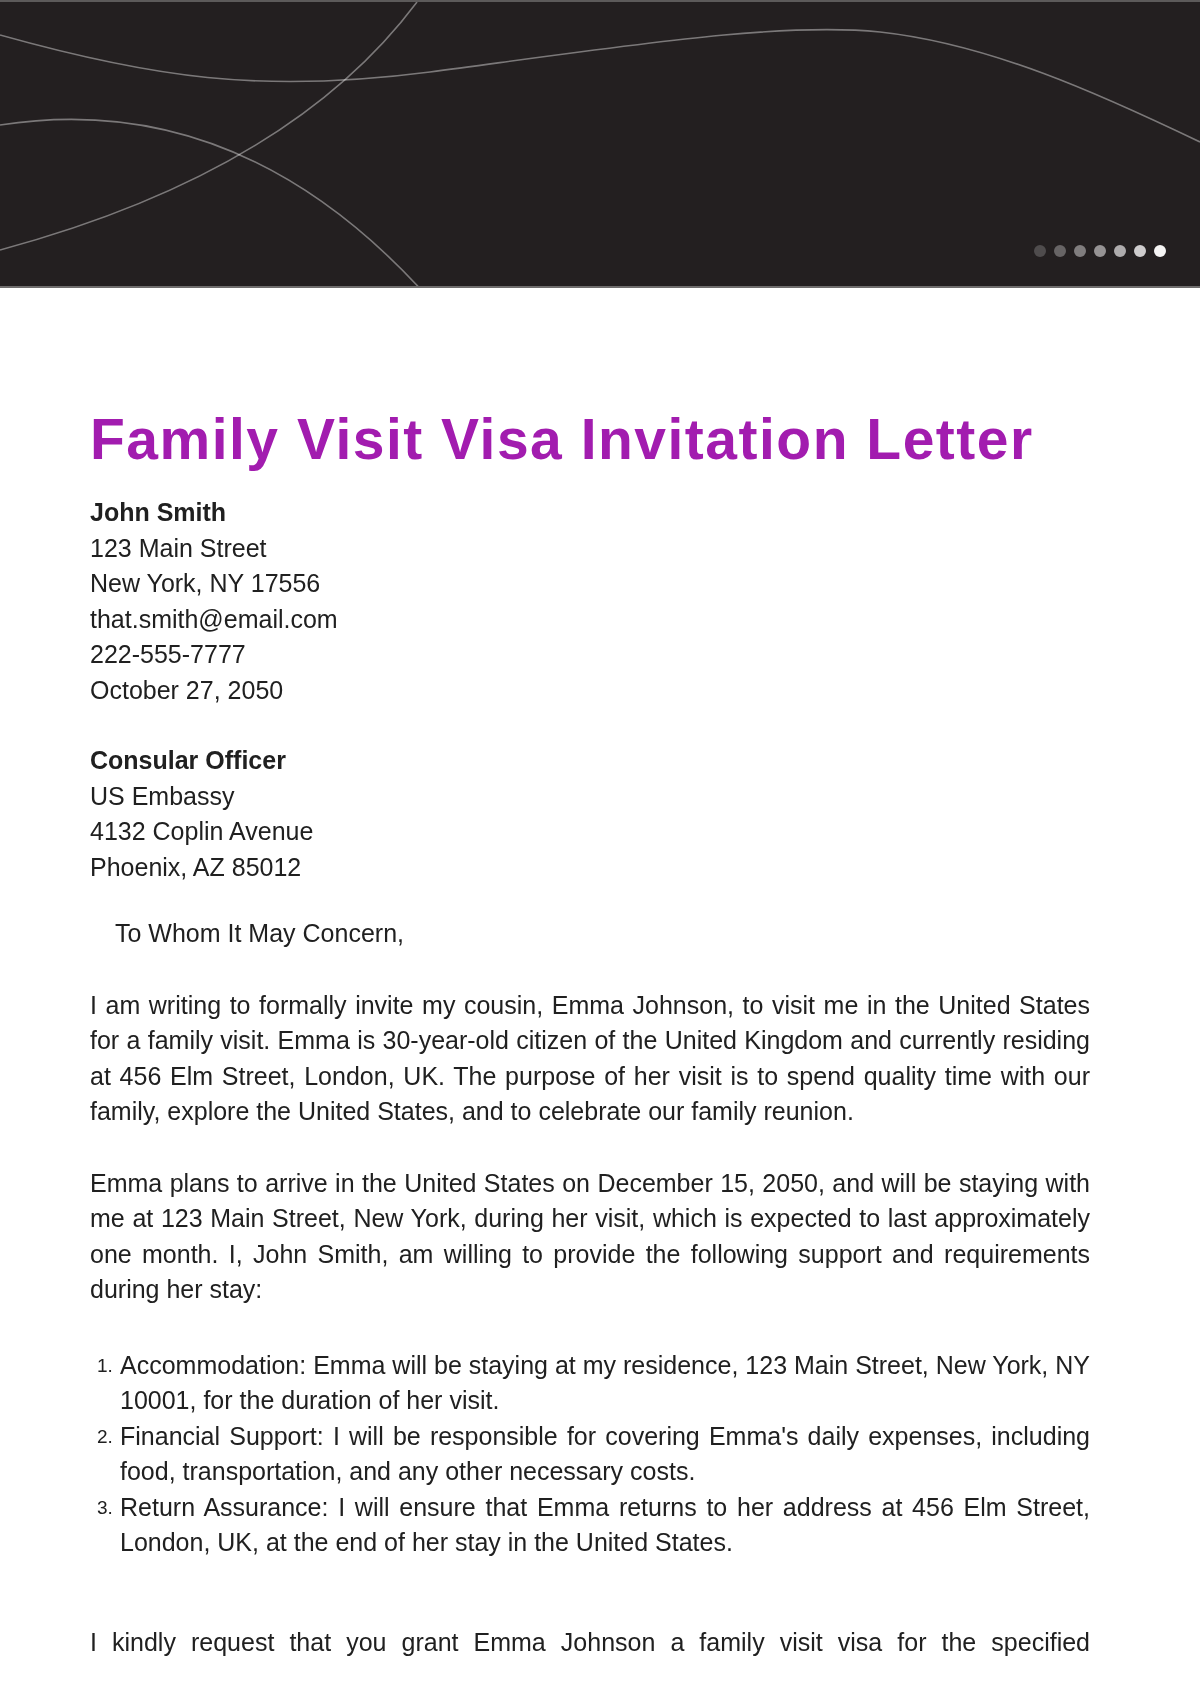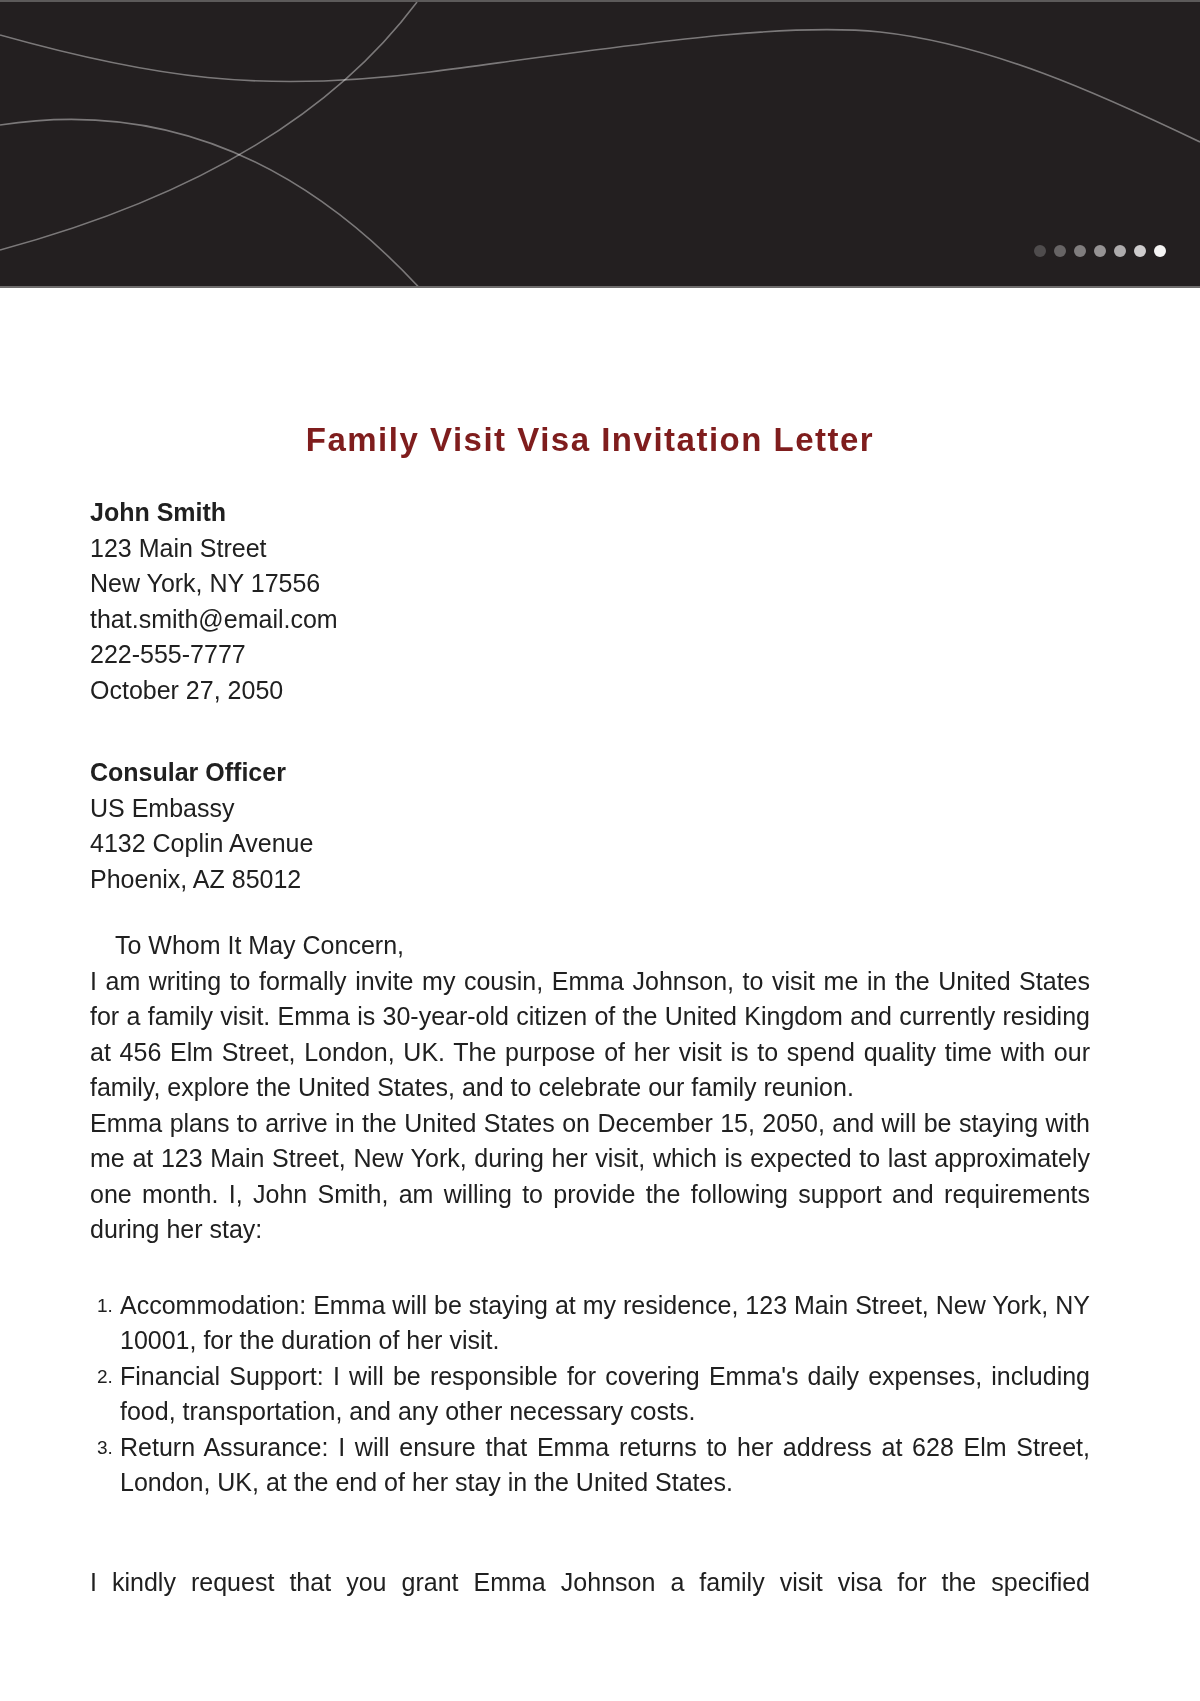"Family Visit Visa Invitation Letter" .doc-title { color: #7f1d1d -> #a21caf; font-size: 33px -> 57px; text-align: center -> left }
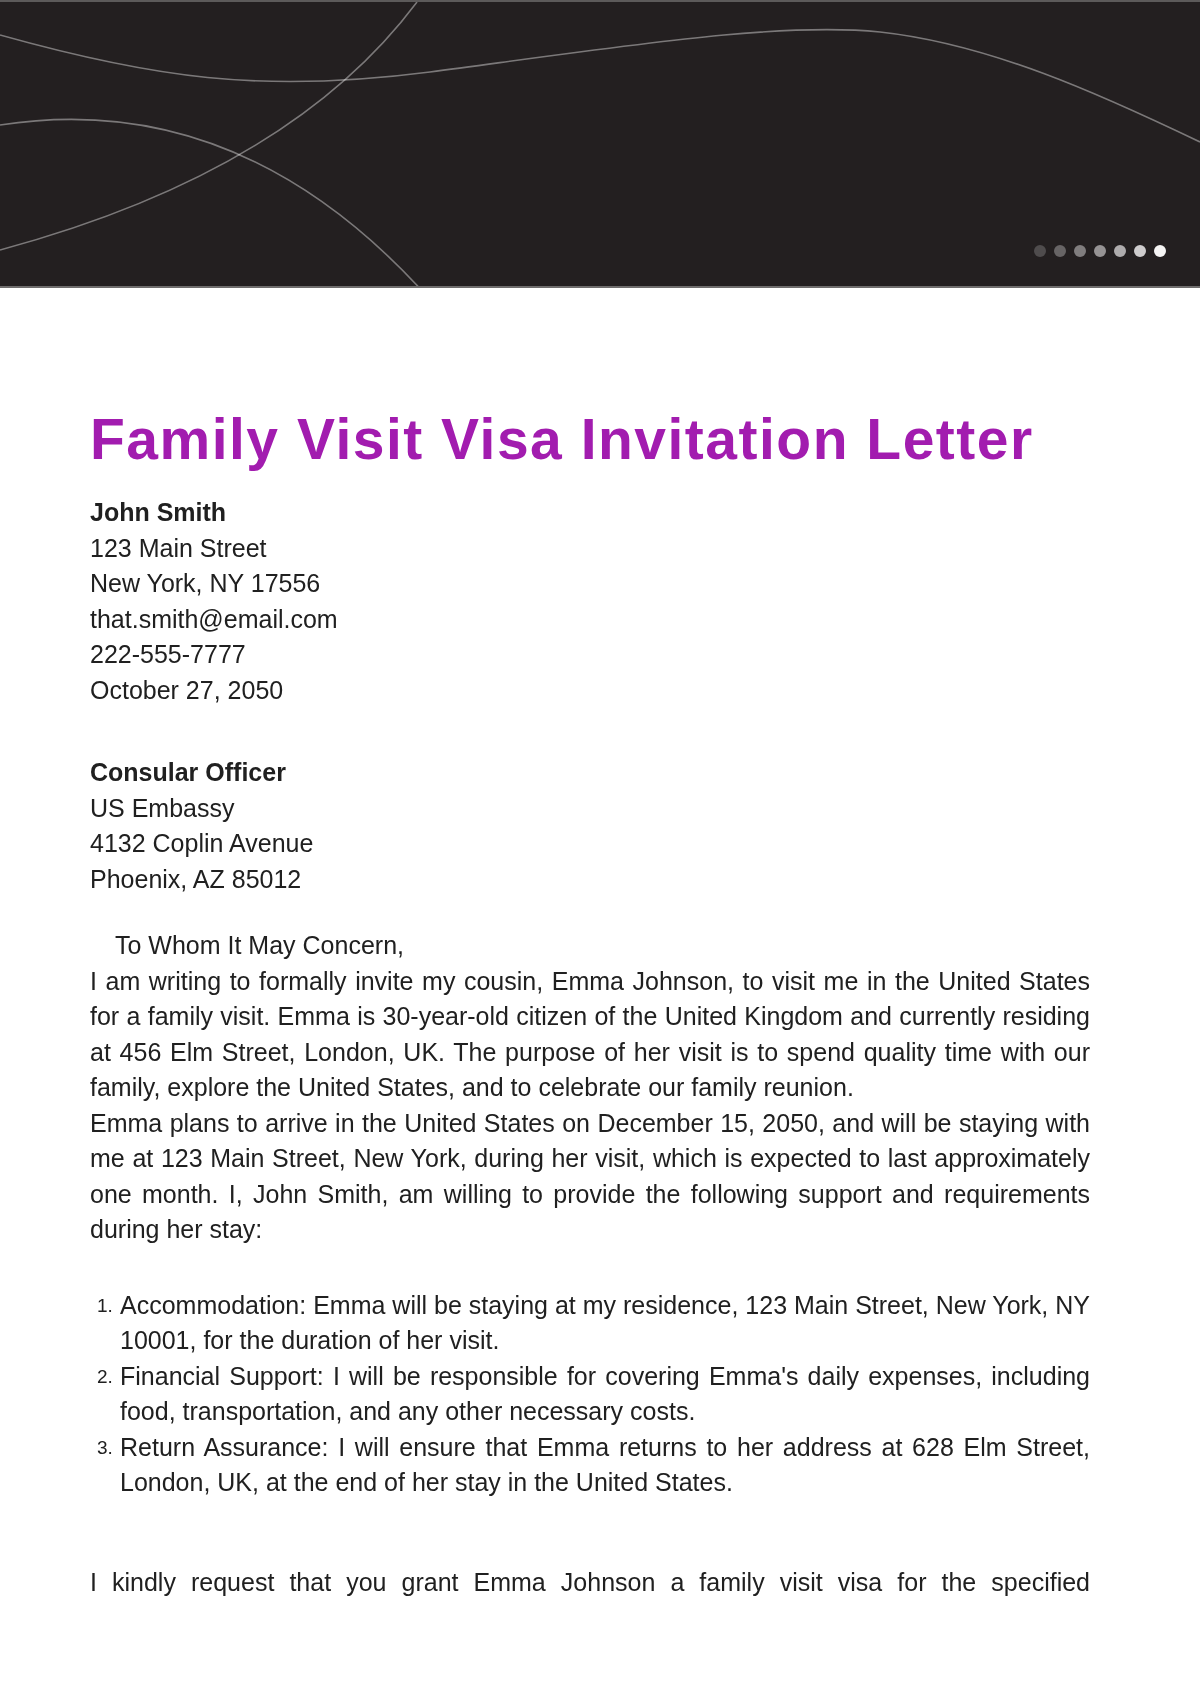"Consular Officer" .addr-block.second { margin-top: 47px -> 35px }
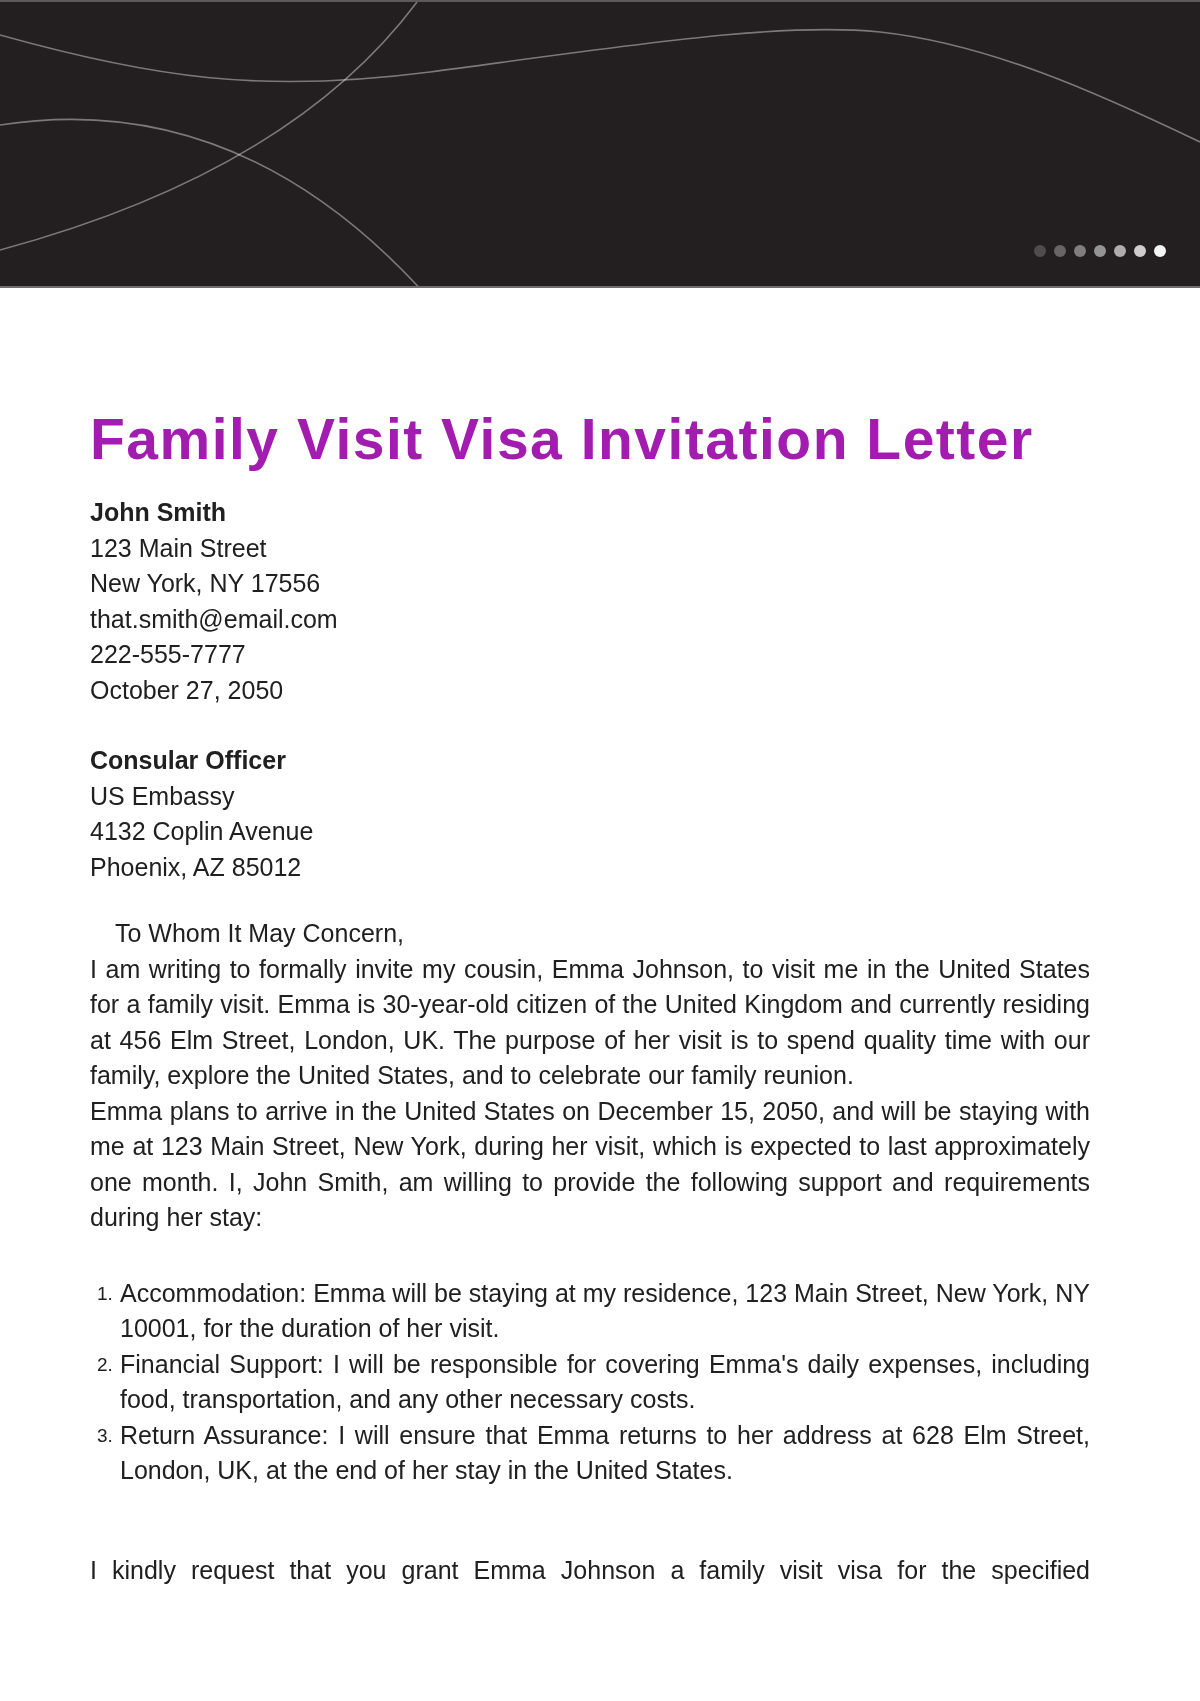"I am writing to formally" .para { margin-top: none -> 36px }
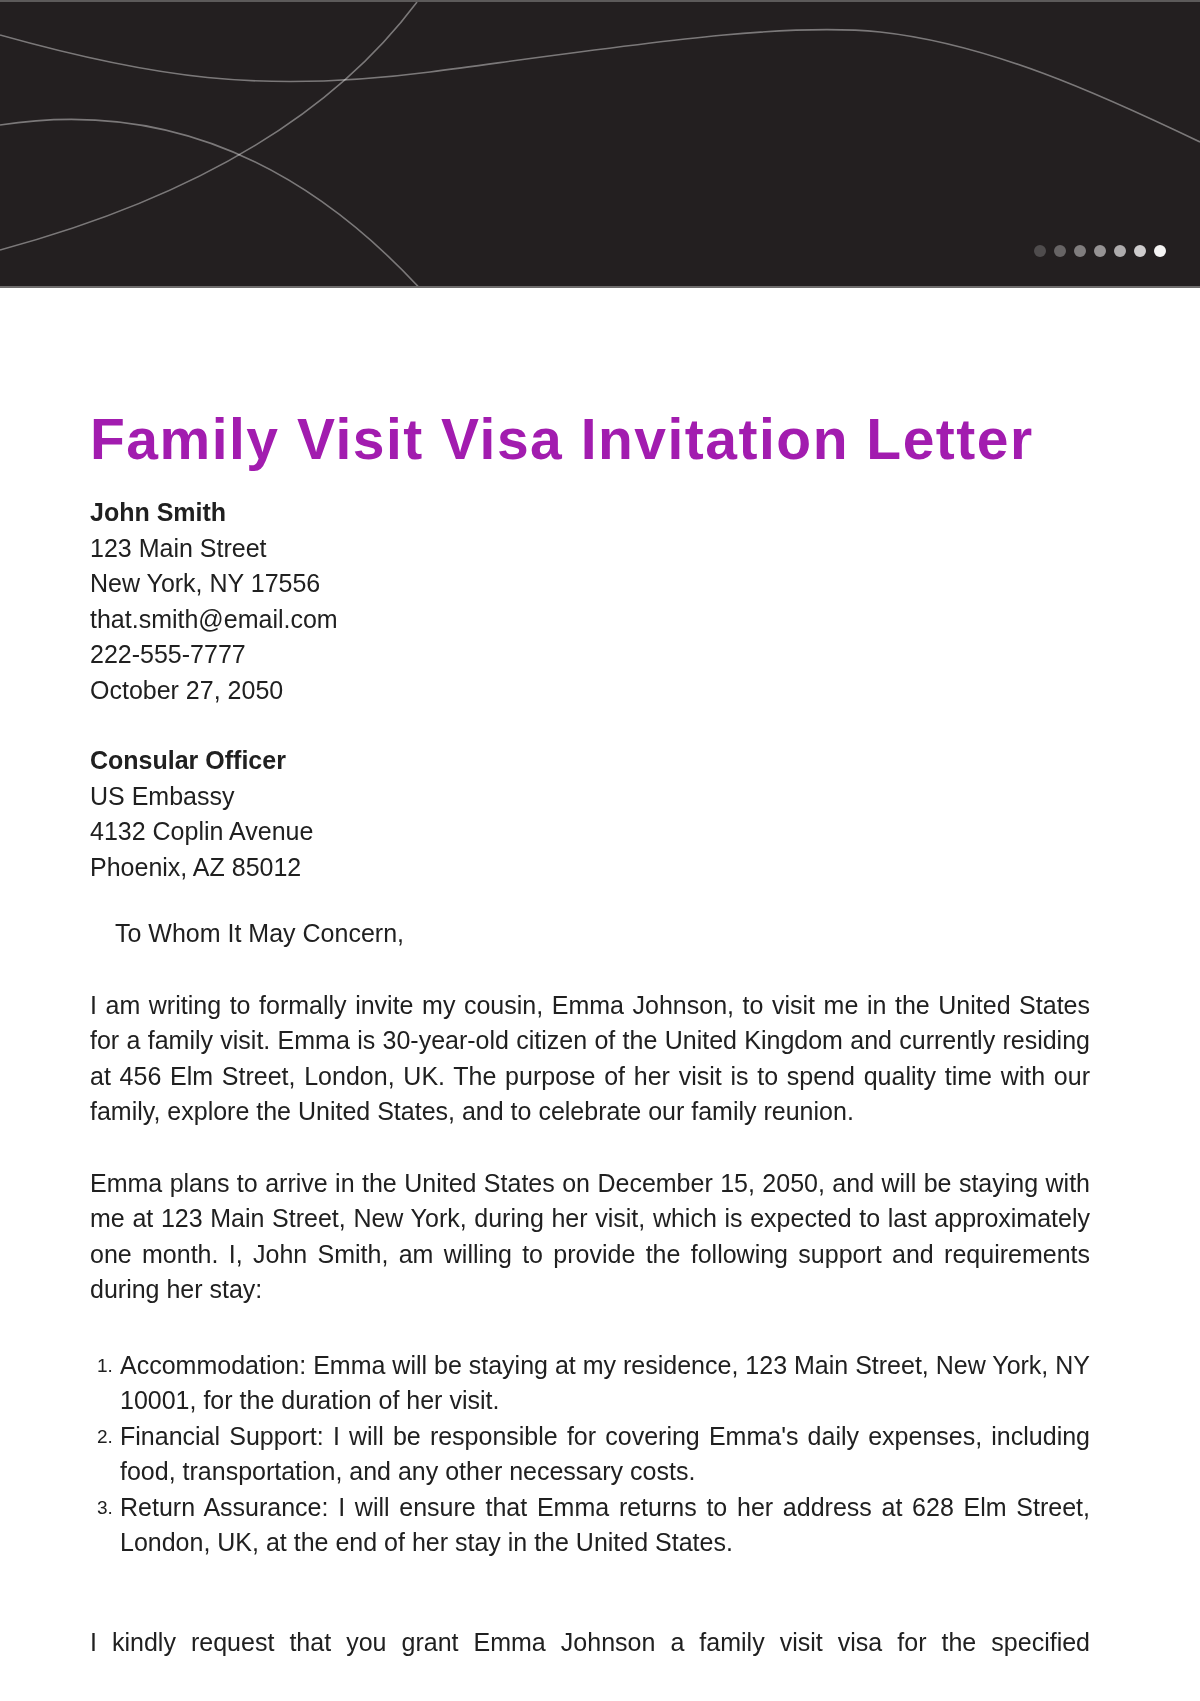"Return Assurance: I will ensure" span { text: 628 -> 456 }
